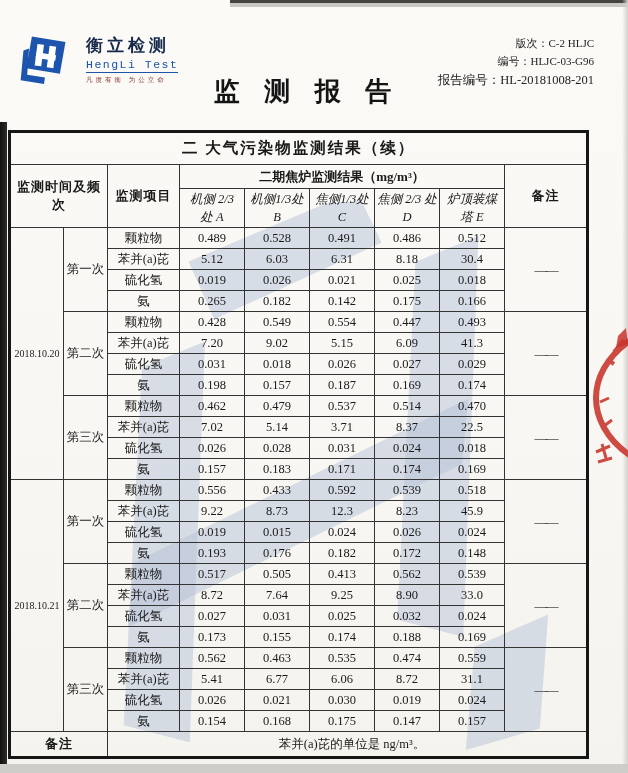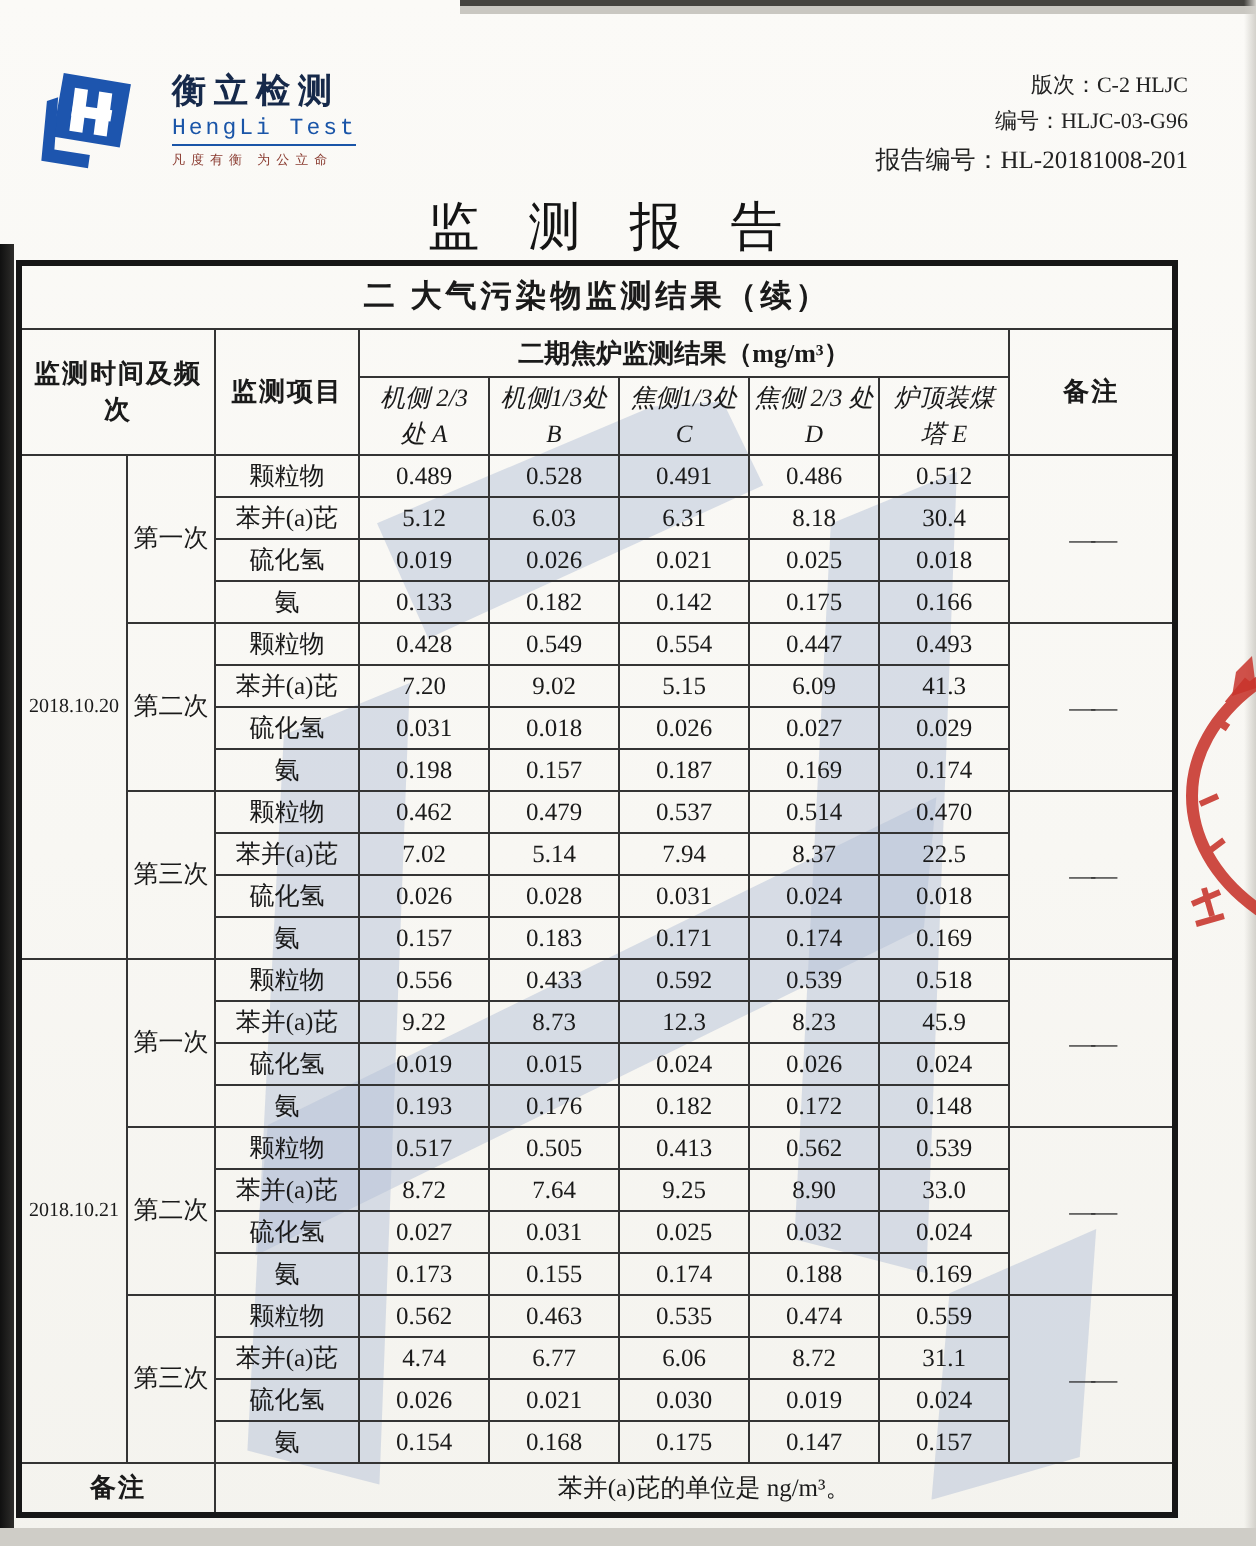"监 测 报 告" .title { font-weight: normal -> bold; top: 96px -> 74px }
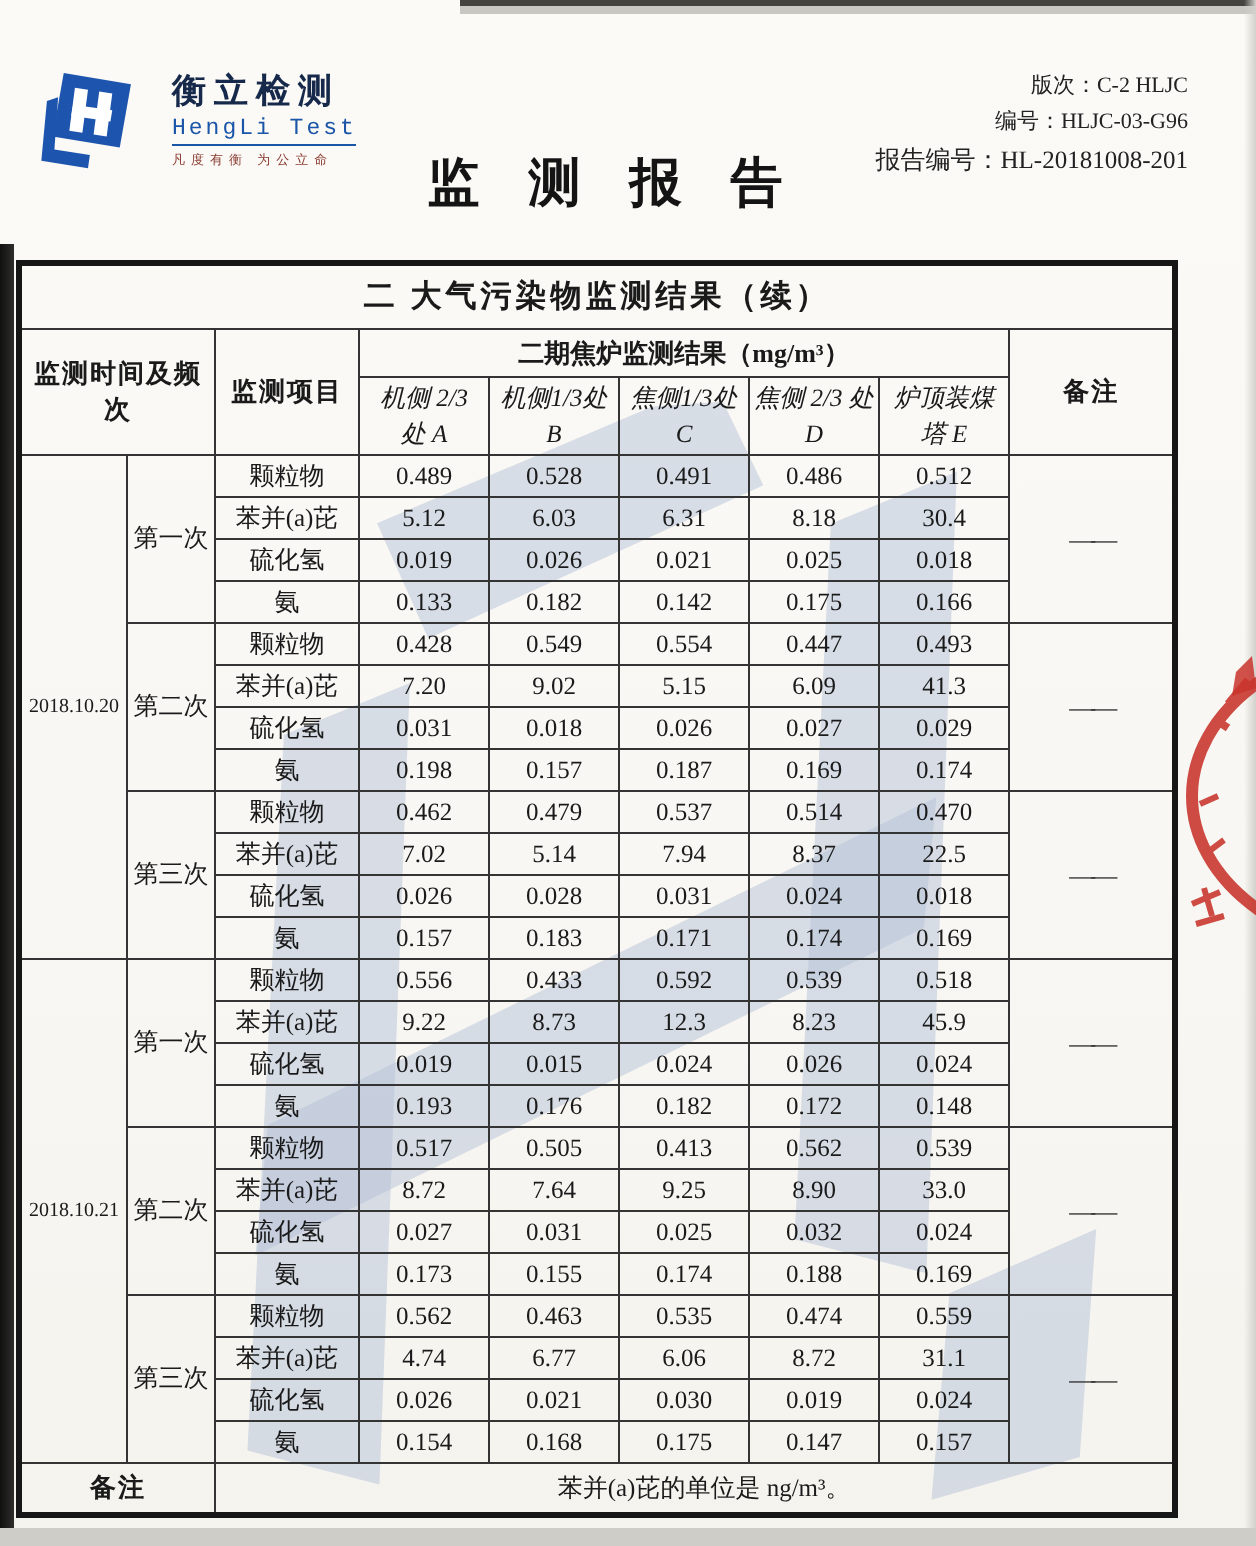"0.133" td.value-cell { text: 0.133 -> 0.265 }
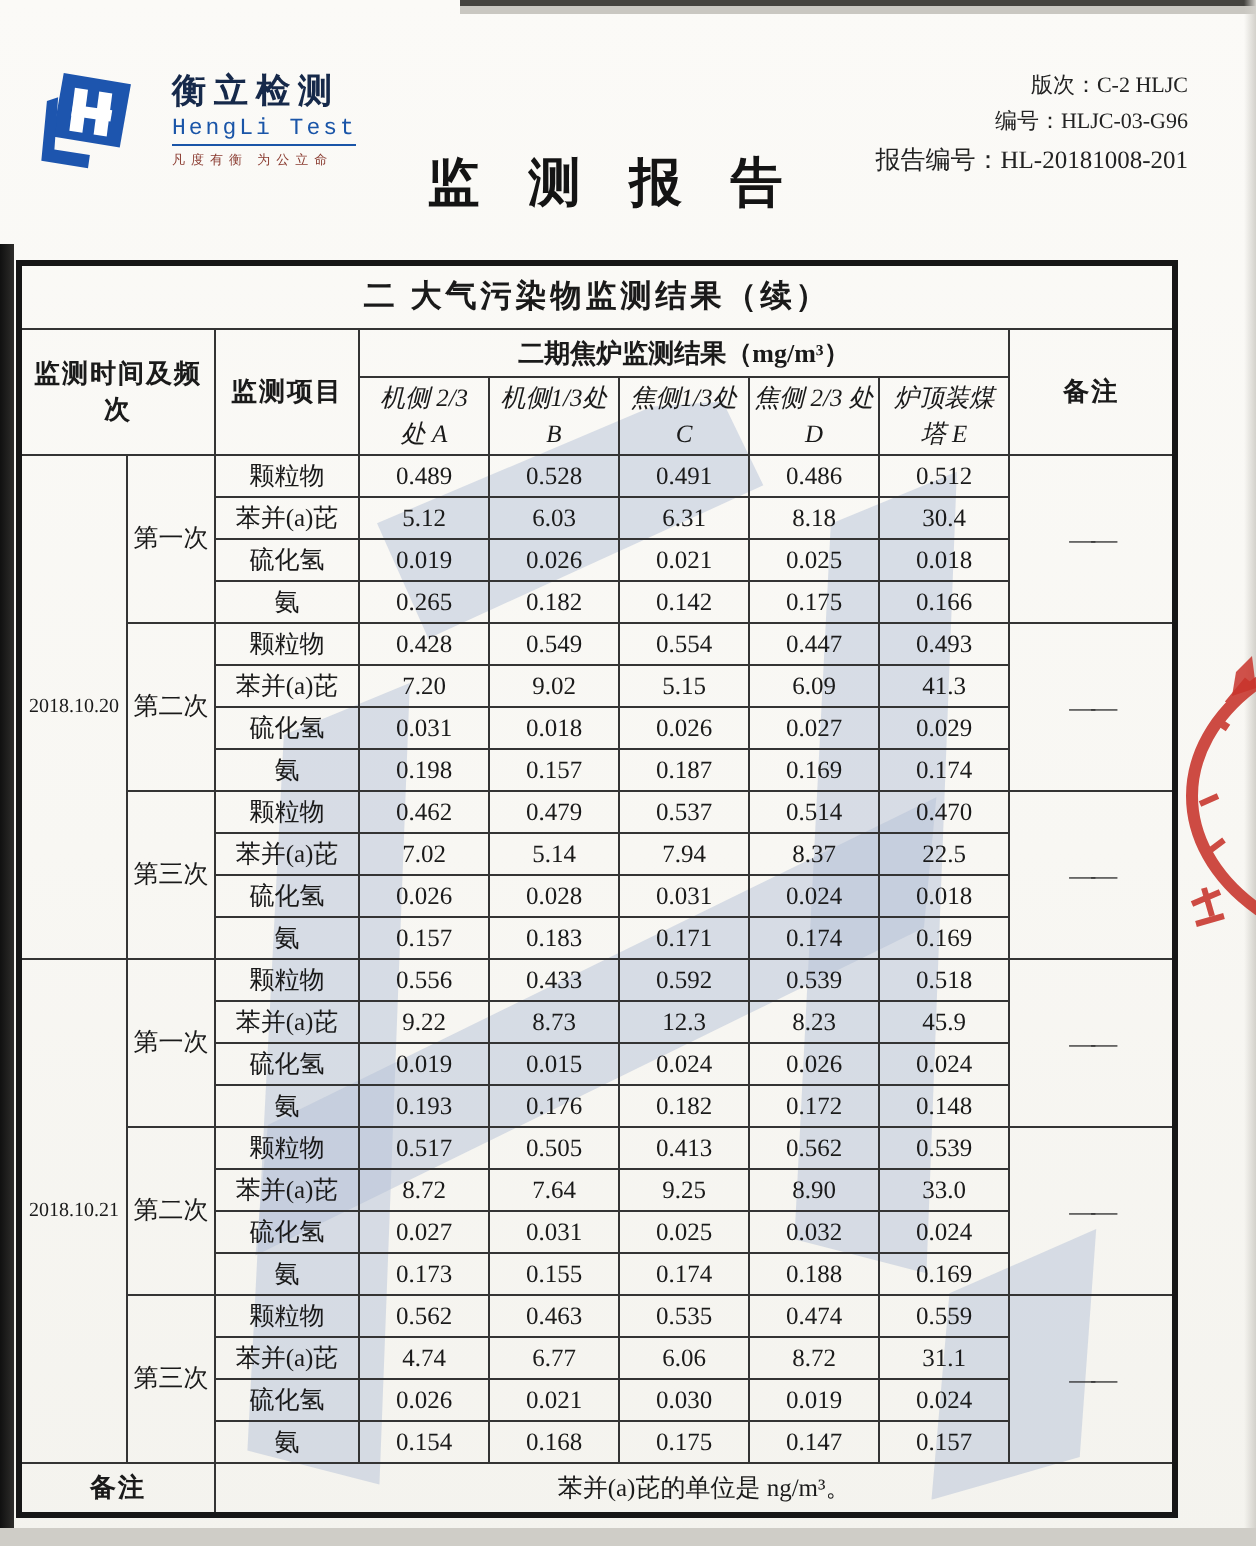"7.94" td.value-cell { text: 7.94 -> 3.71 }
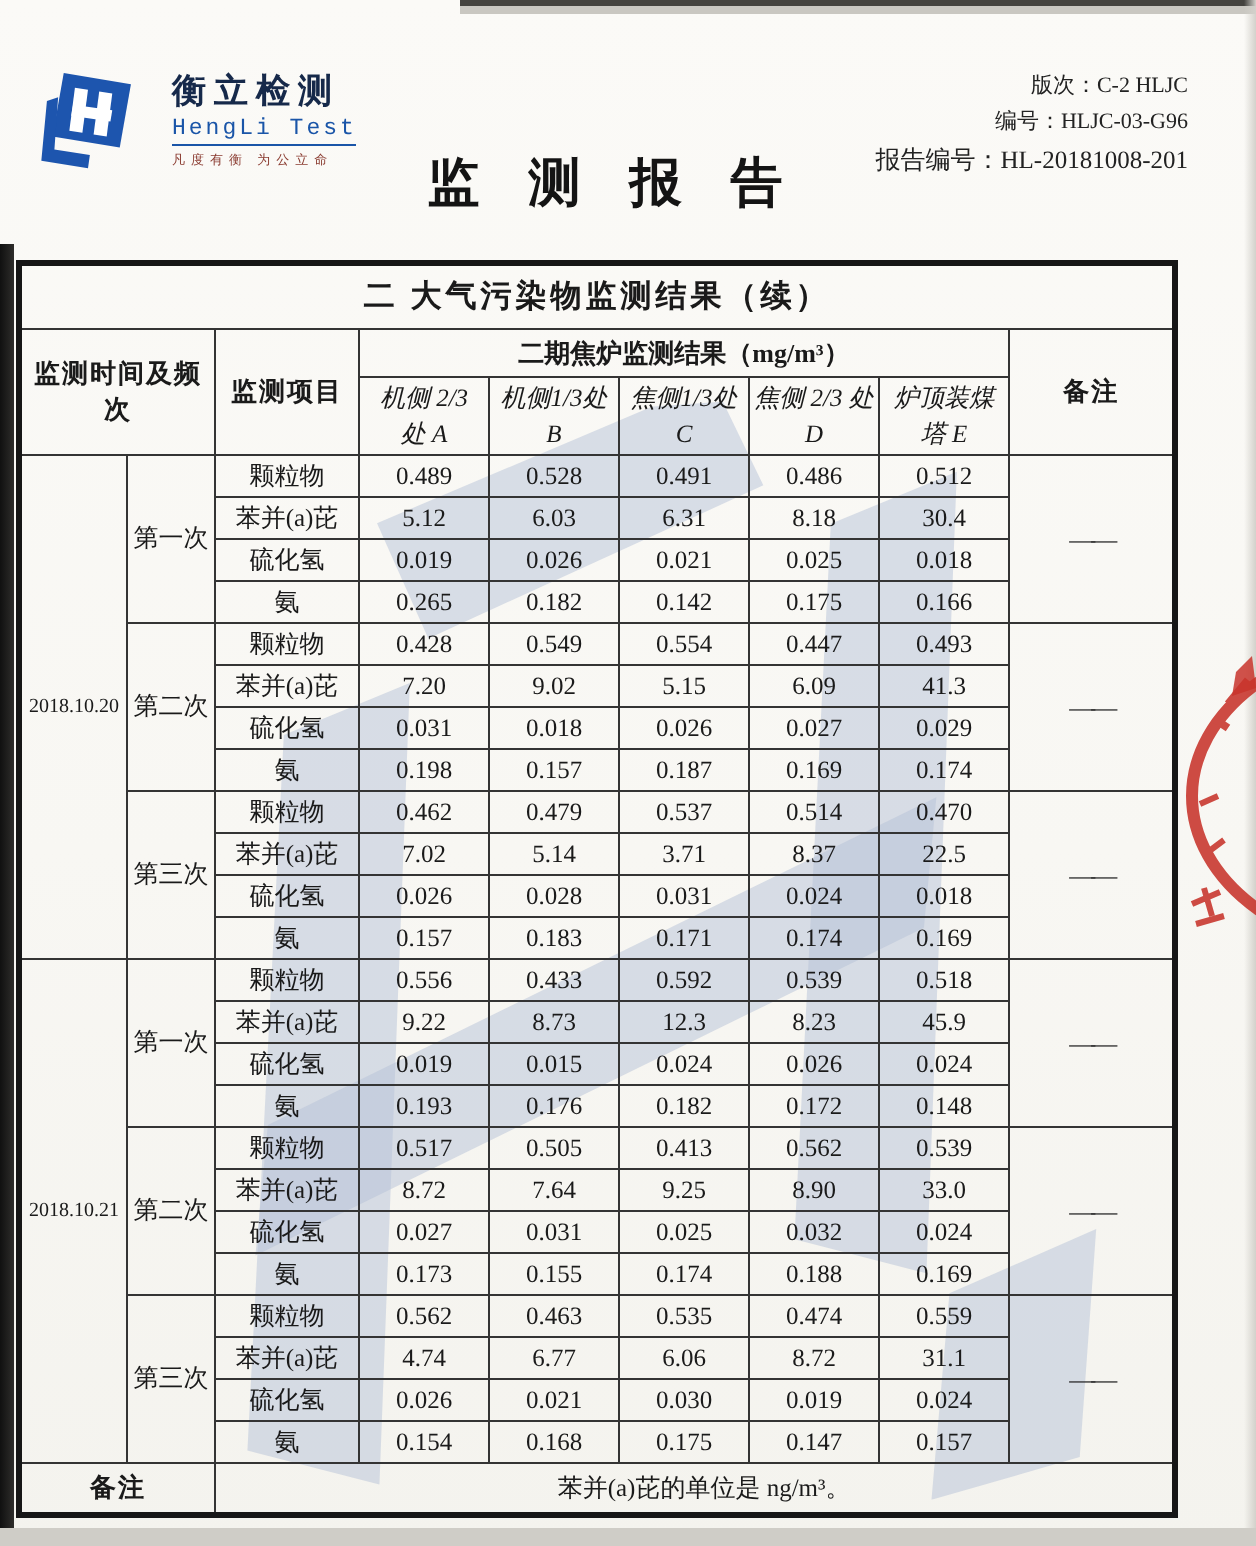"4.74" td.value-cell { text: 4.74 -> 5.41 }
